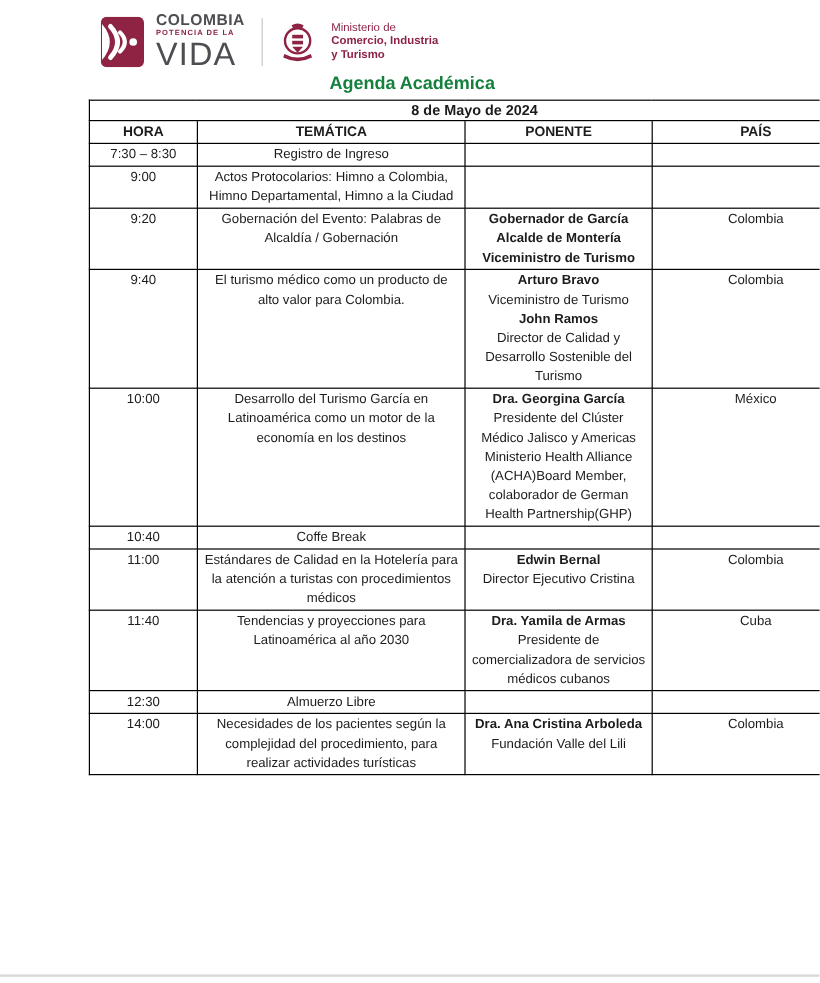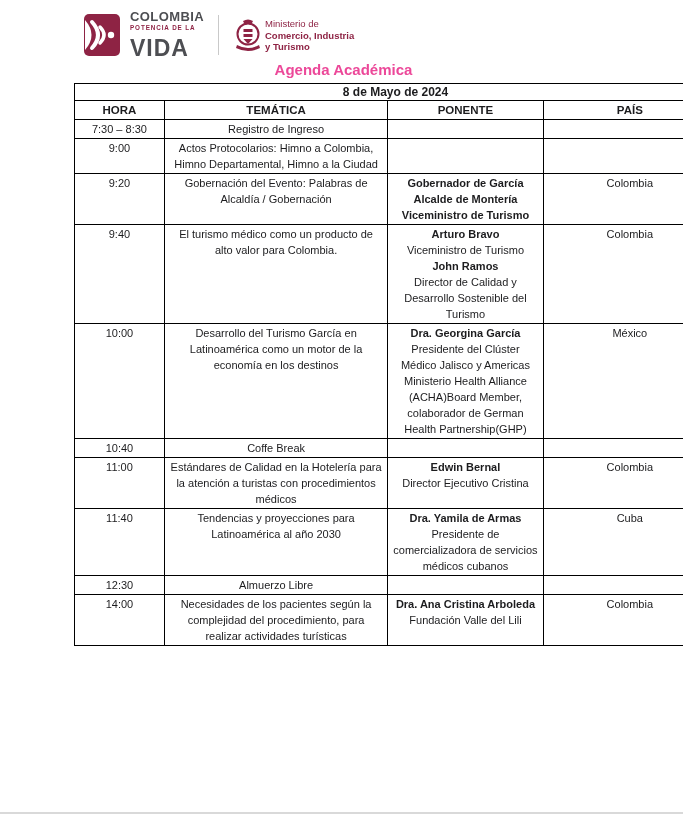"Ministerio de" .ministry { gap: 2px -> 13px }
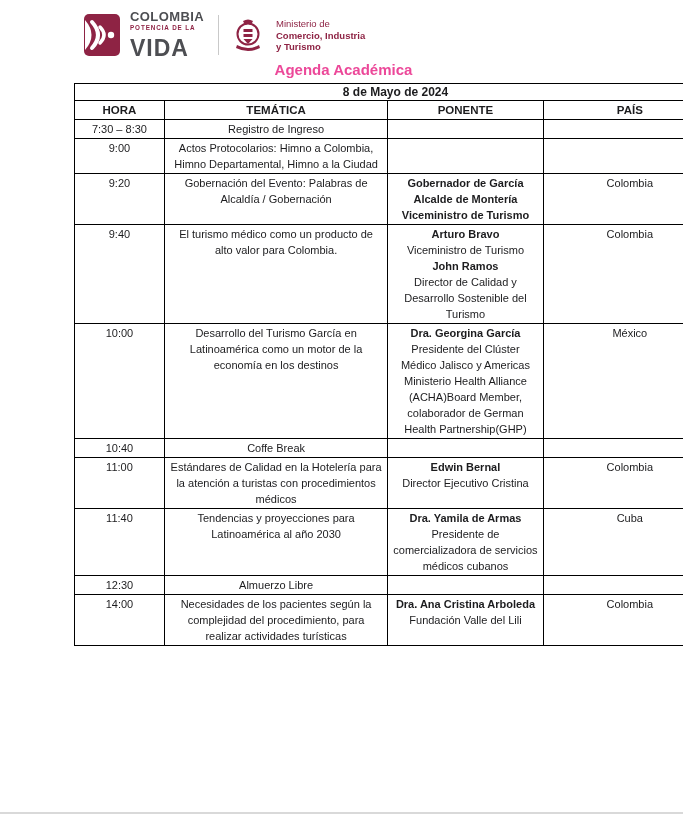"VIDA" .brand-vida { font-size: 23px -> 27px; font-weight: bold -> normal; margin-top: 6px -> 1px }
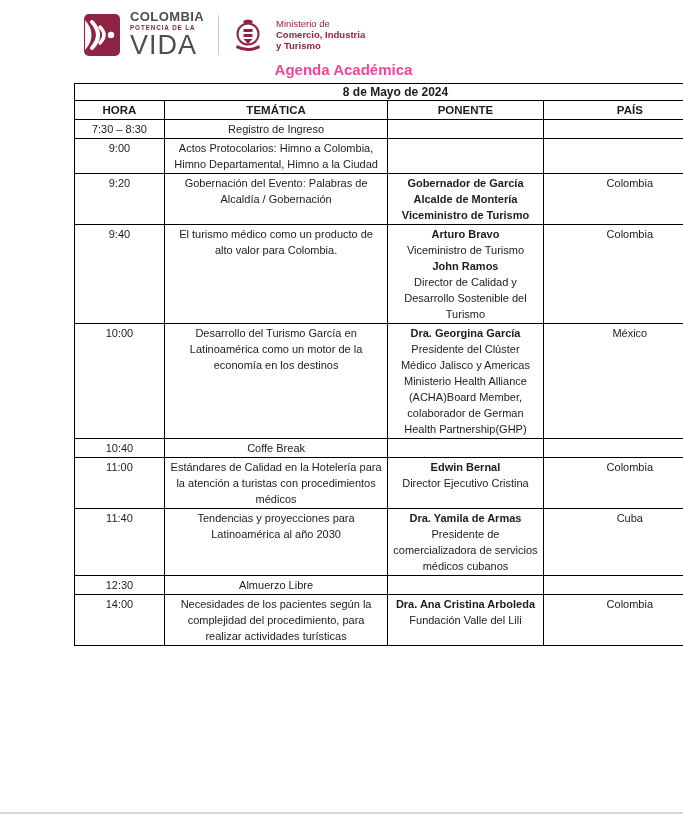"Agenda Académica" .page-title { color: #ec4899 -> #15803d }
